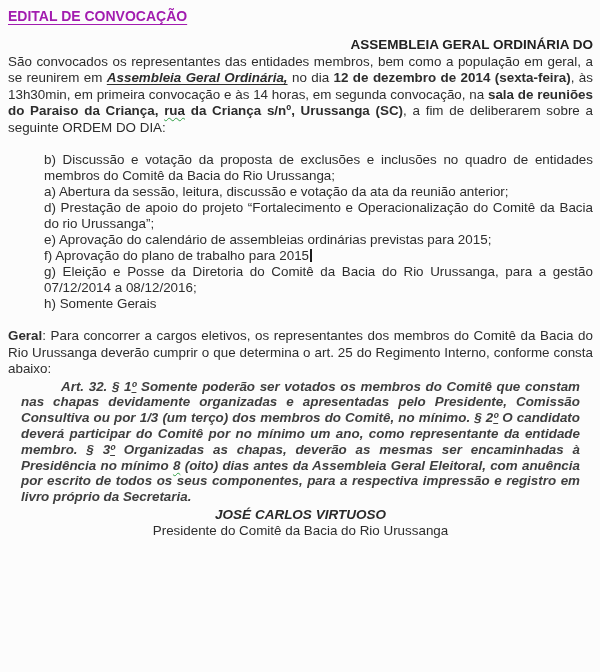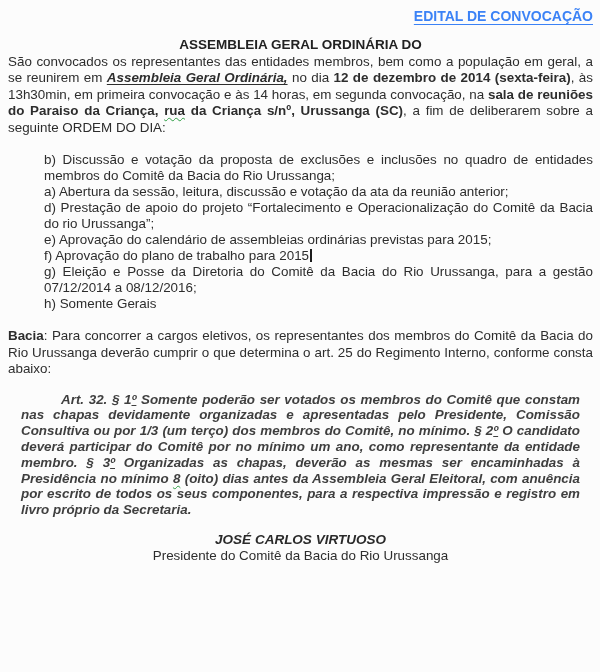"EDITAL DE CONVOCAÇÃO" .title { color: #3b82f6 -> #a21caf; text-align: right -> left }
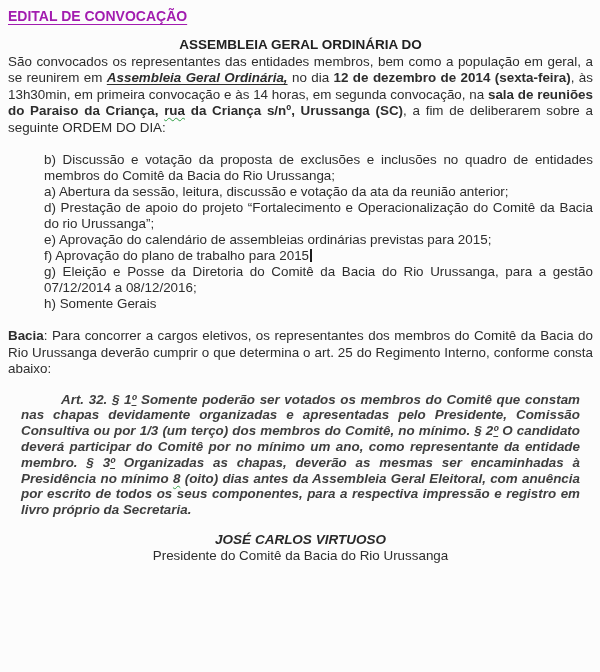"ASSEMBLEIA GERAL ORDINÁRIA DO" .subtitle { text-align: center -> right }
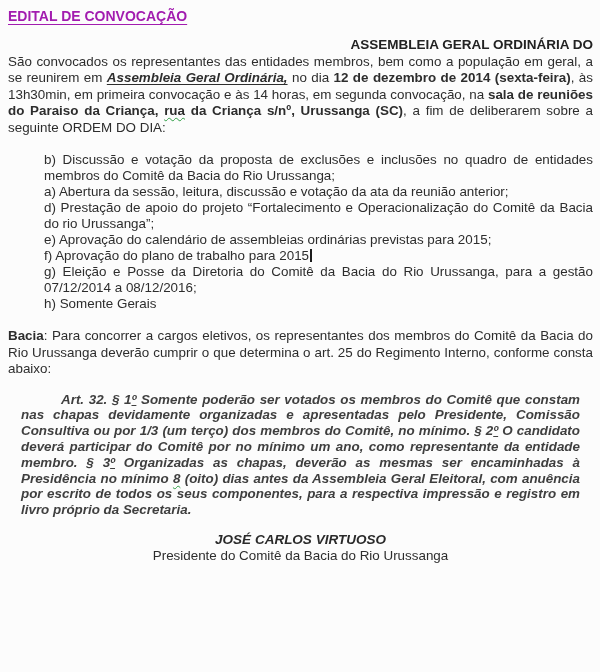"Bacia" span.b { text: Bacia -> Geral }
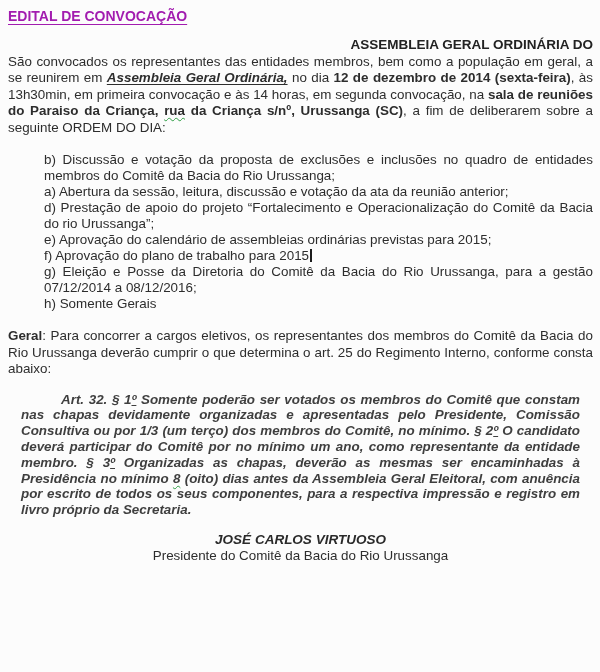"Art. 32. § 1º Somente" .quote { margin: 14px 13px 0 13px -> 1px 13px 0 13px }
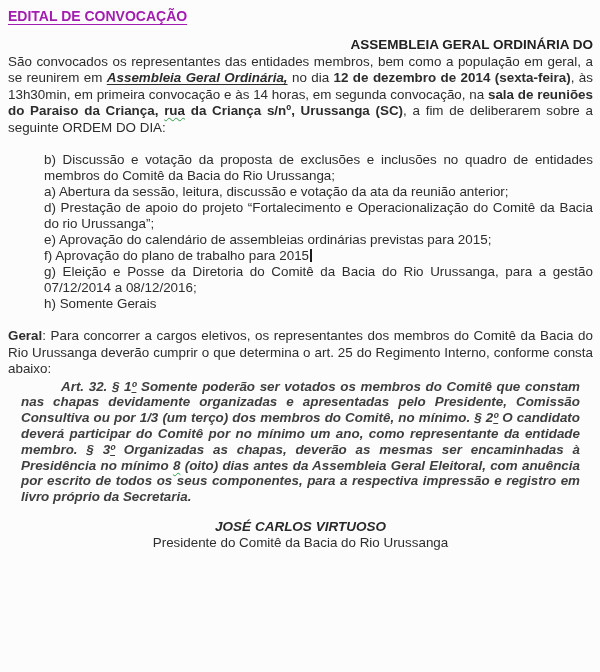"JOSÉ CARLOS VIRTUOSO" .sig-name { margin-top: 14px -> 2px }
